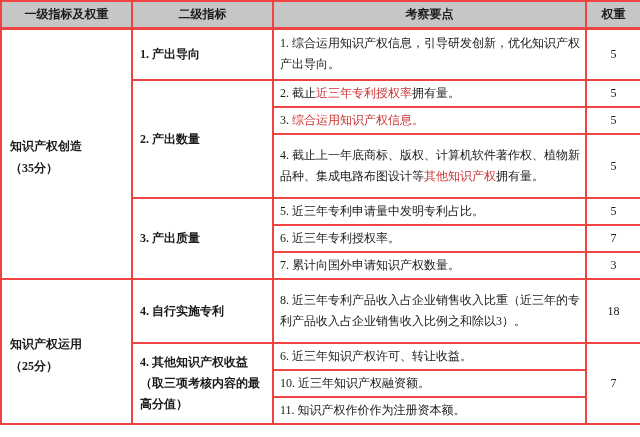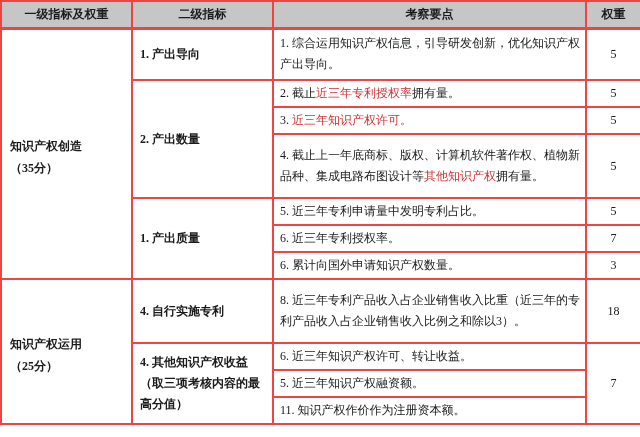"近三年知识产权许可。" span.red { text: 近三年知识产权许可 -> 综合运用知识产权信息 }
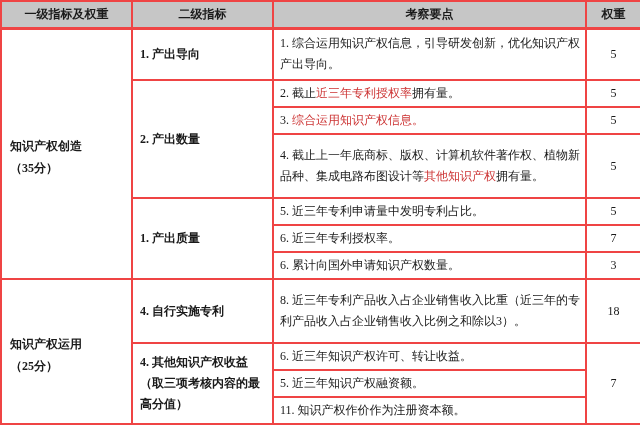"1. 产出质量" td.lv2 { text: 1 -> 3 }
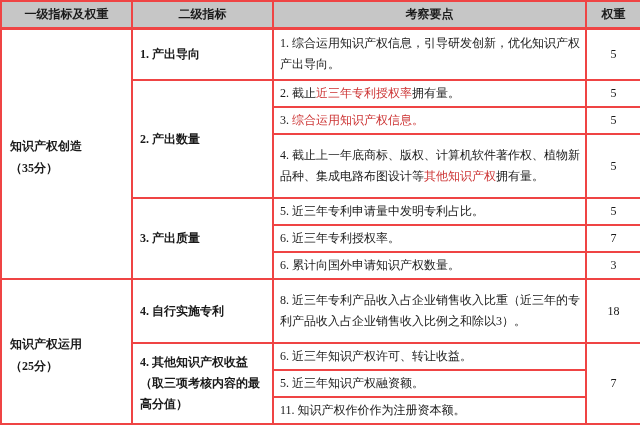"6. 累计向国外申请知识产权数量。" span { text: 6 -> 7 }
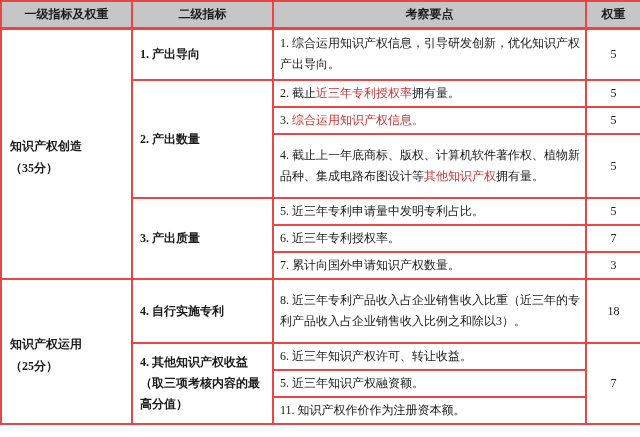"5. 近三年知识产权融资额。" span { text: 5 -> 10 }
